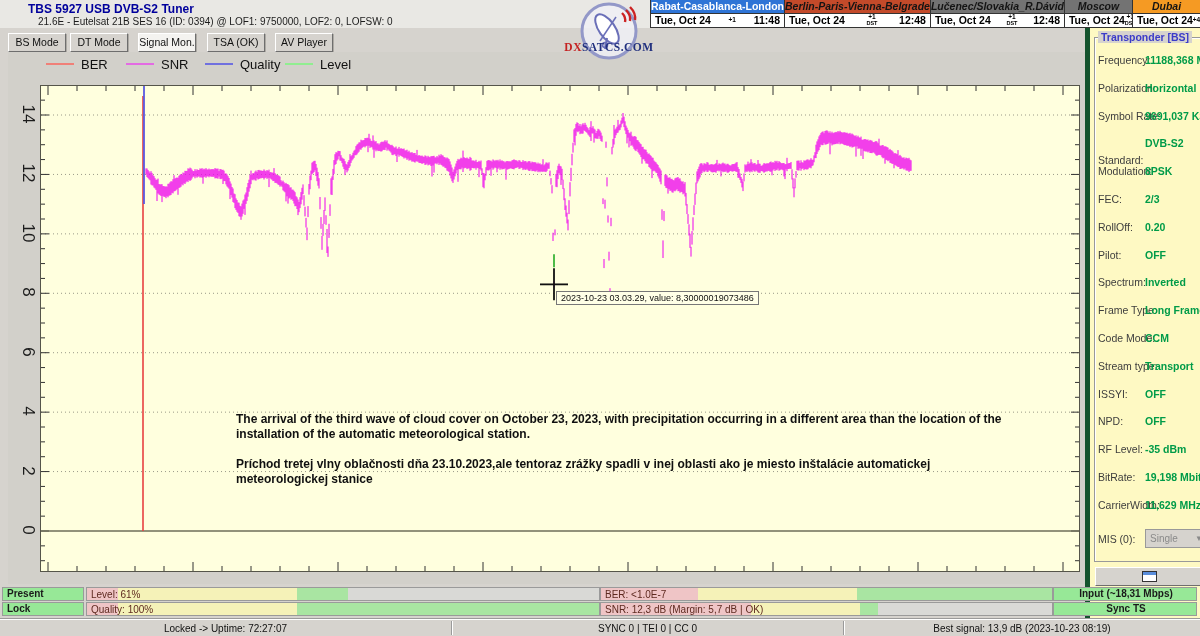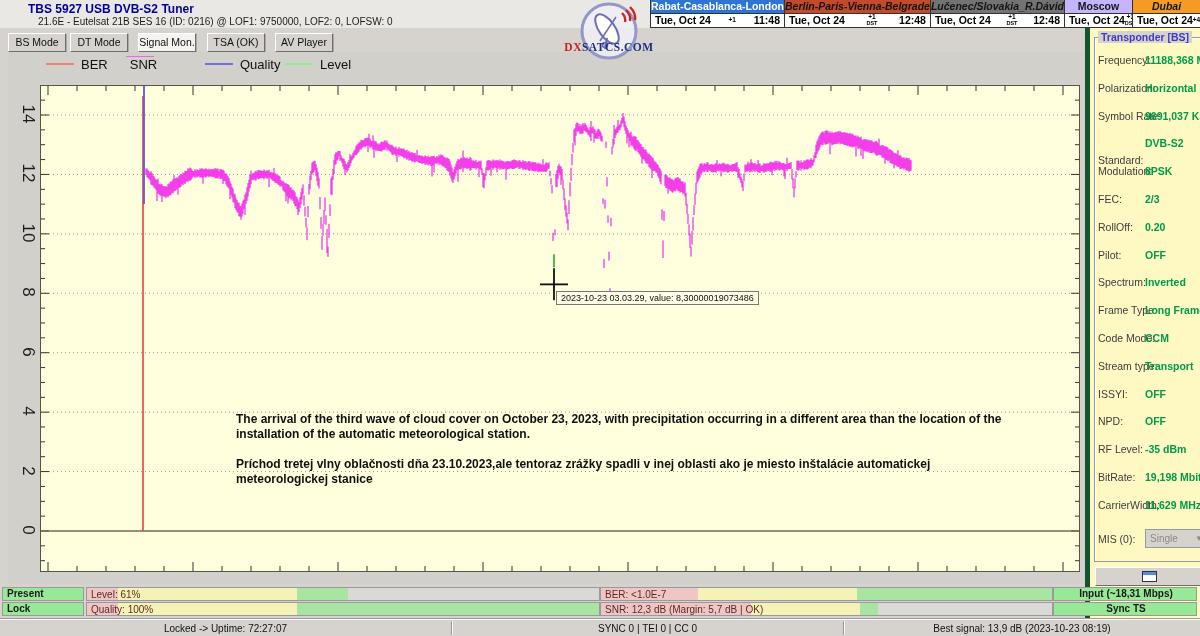"Moscow" div.clock-name { background: #c4b5fd -> #737373; font-style: none -> italic }
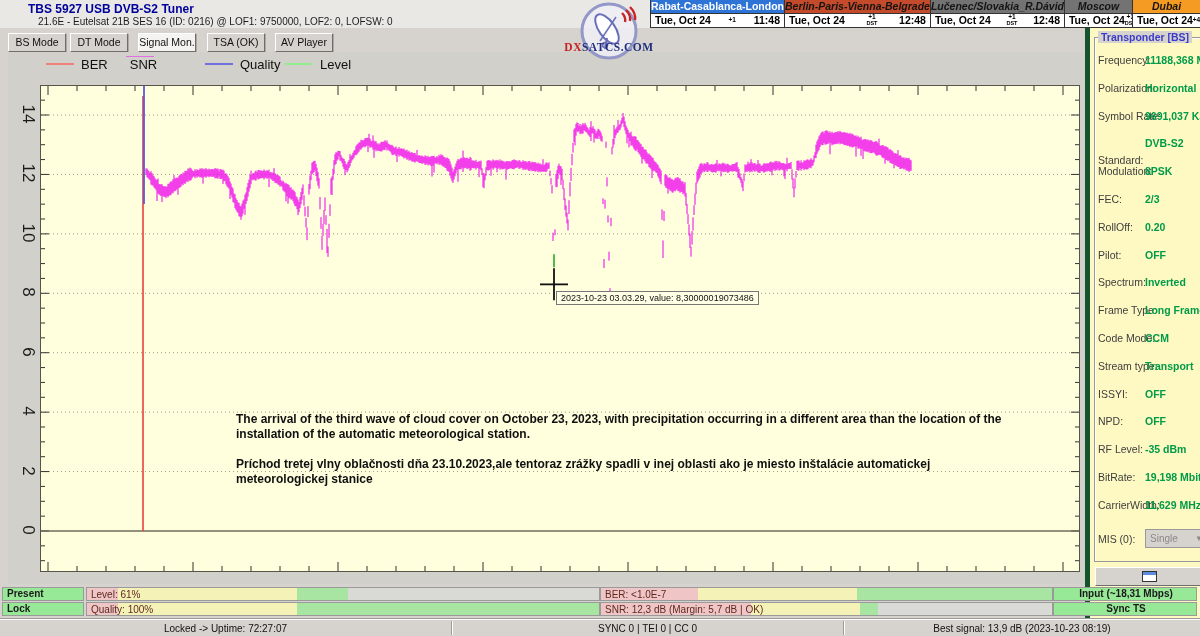"21.6E - Eutelsat 21B SES" div.abs { text: 0216 -> 0394 }
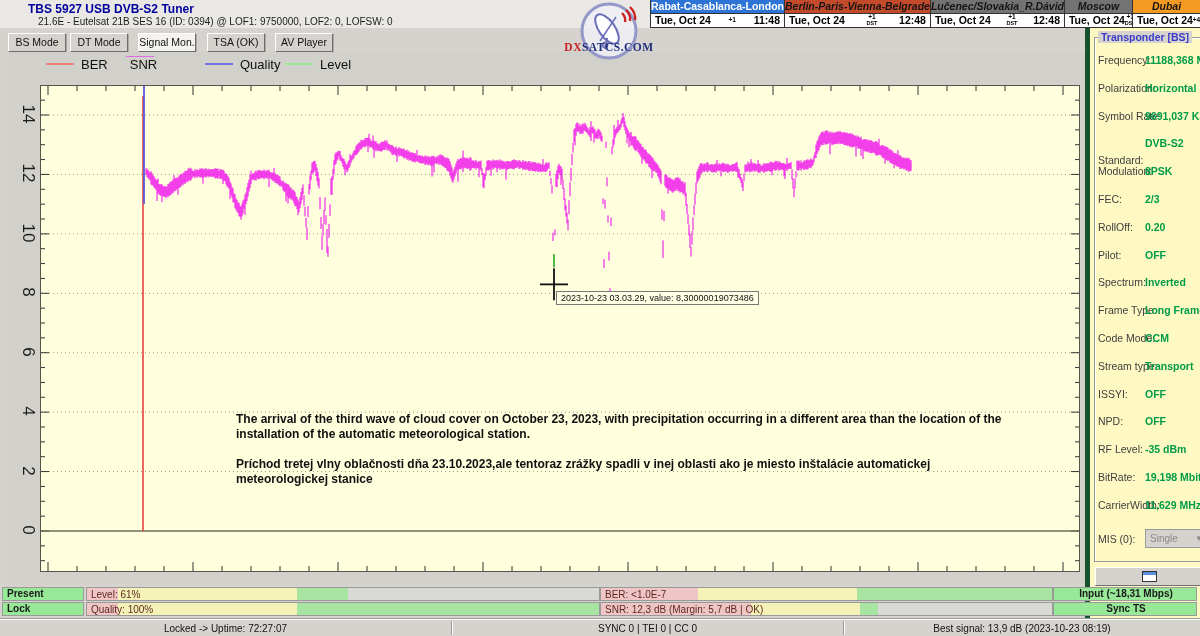"SNR" div.legend-item { flex-direction: column -> none }
